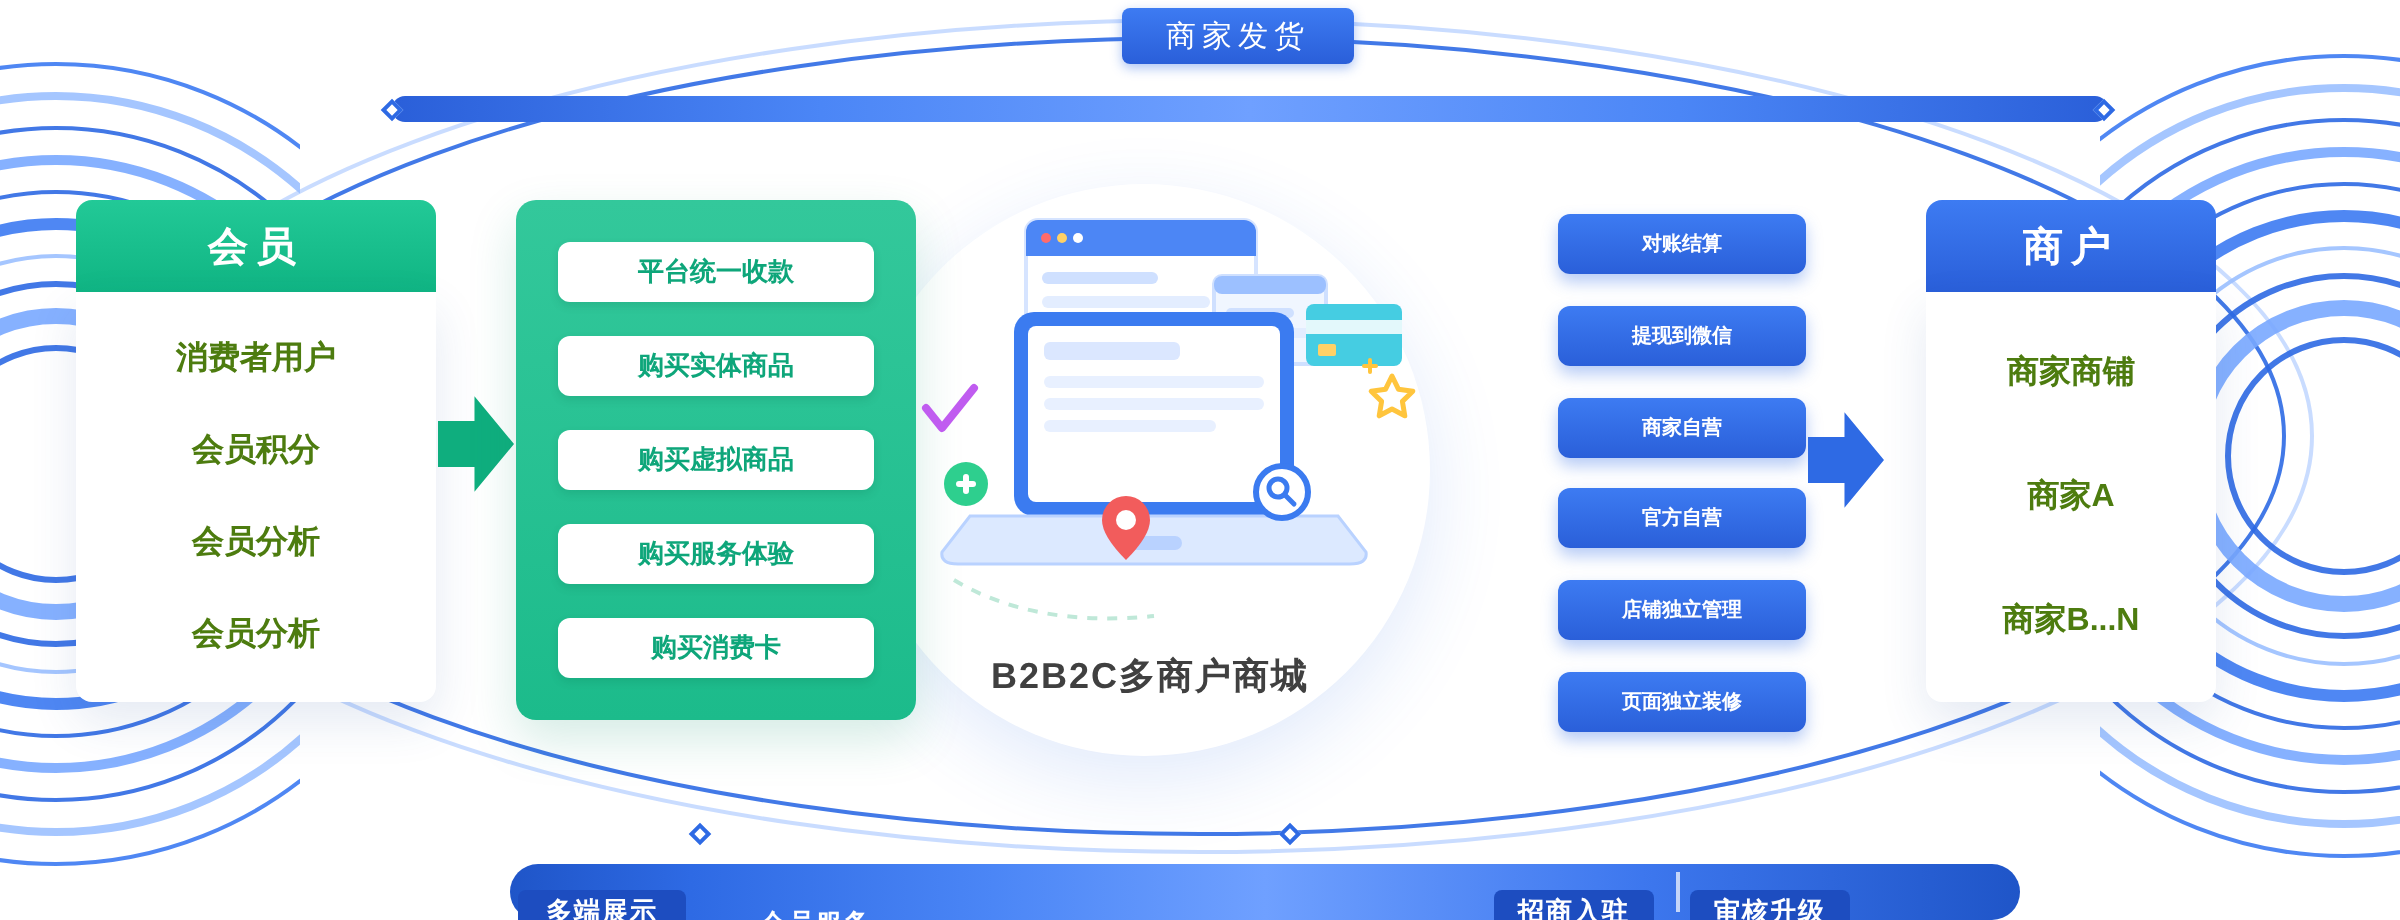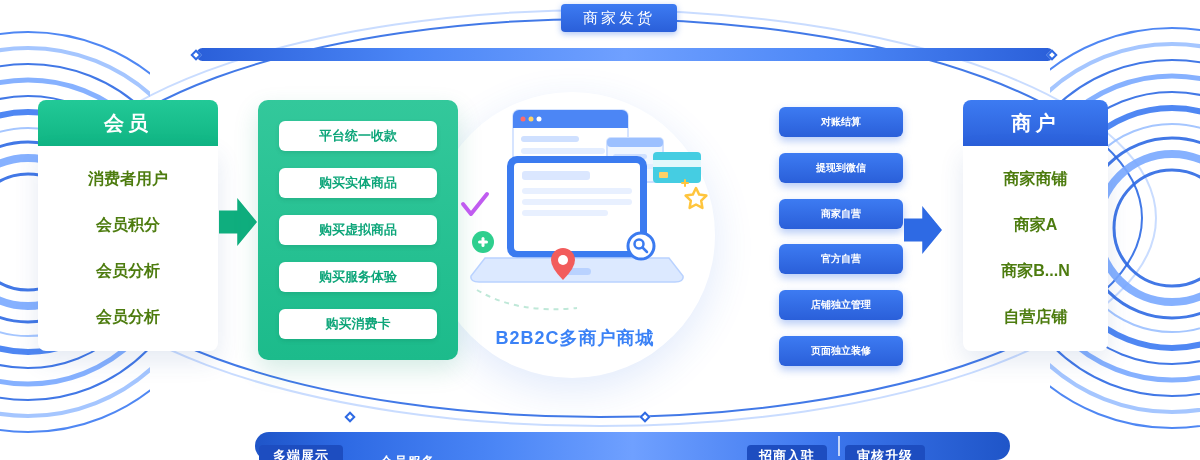"自营店铺" div.panel-item { html: <div>自营店铺</div> -> none }
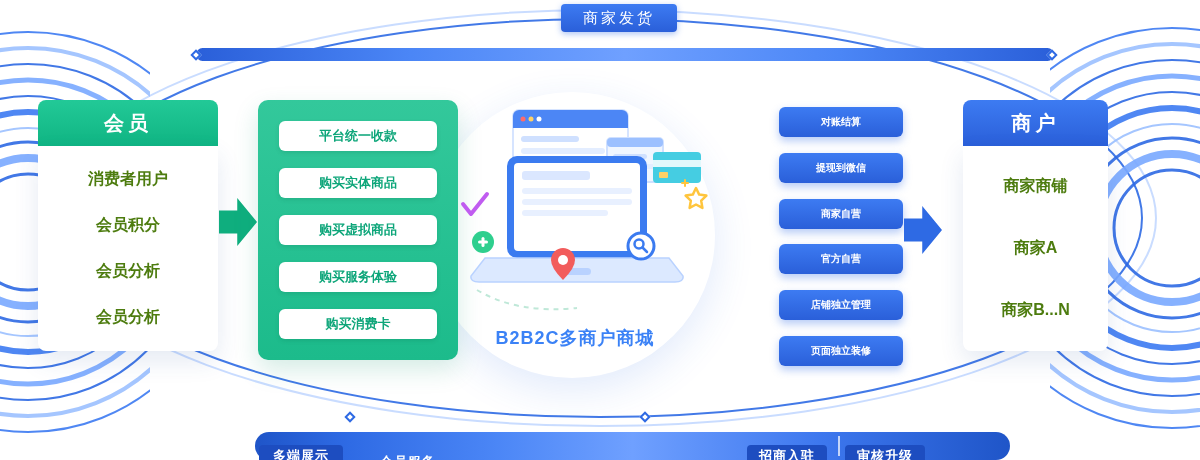"B2B2C多商户商城" .center-caption { color: #3b82f6 -> #404040 }
